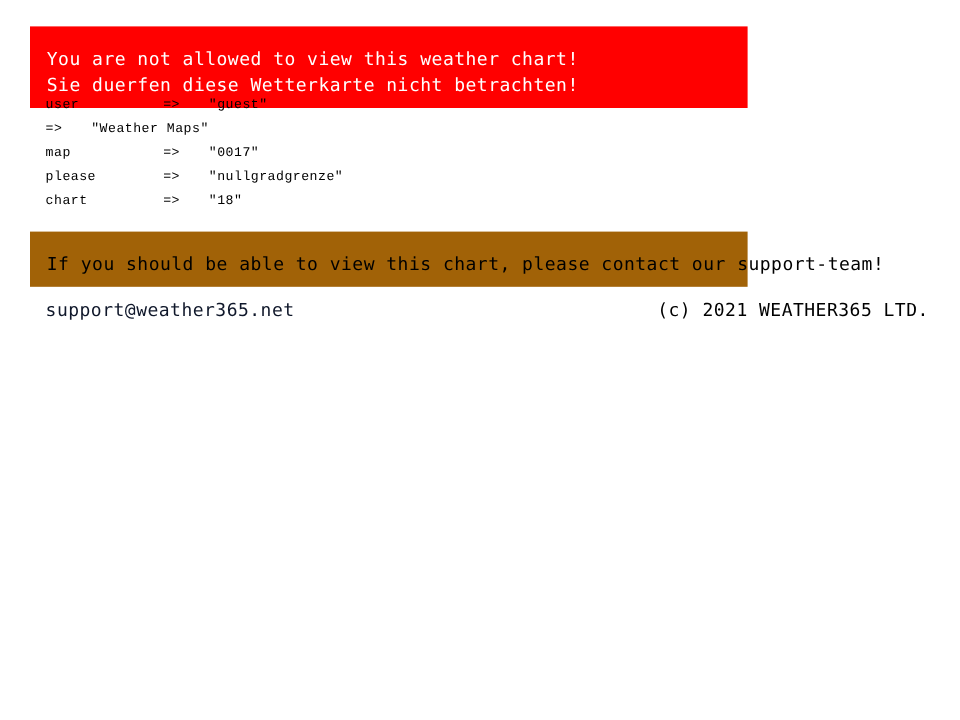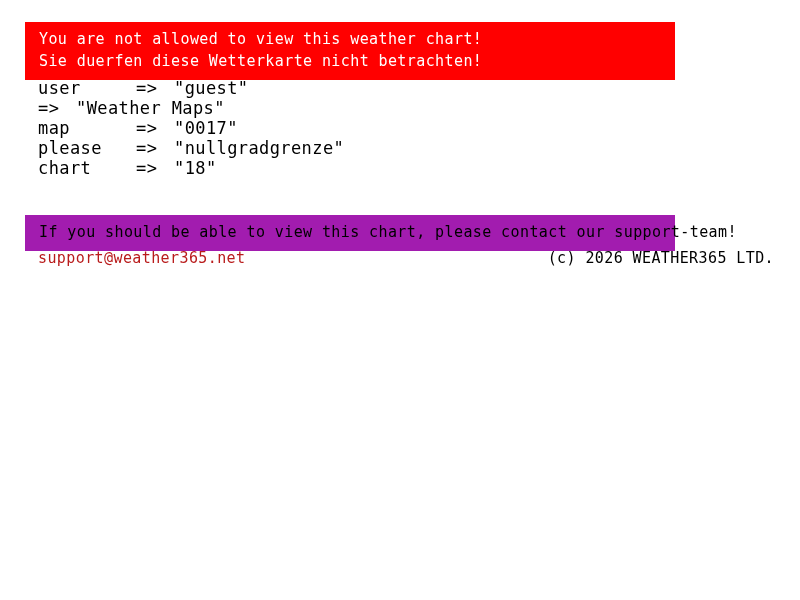"You are not allowed to" .banner { padding: 6px 14px 8px 14px -> 16px 14px 8px 14px; width: 650px -> 598px }
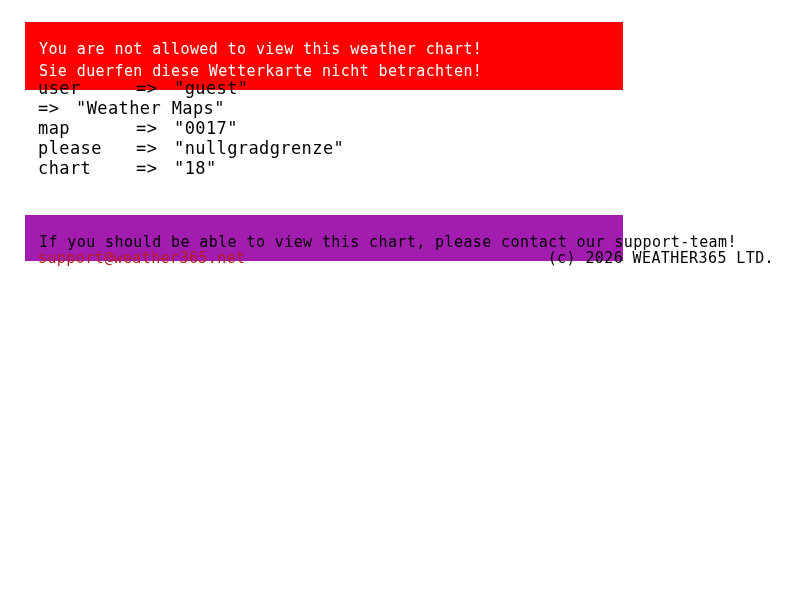"user" .params { font-family: none -> Liberation Mono, monospace; font-size: 17px -> 11px }
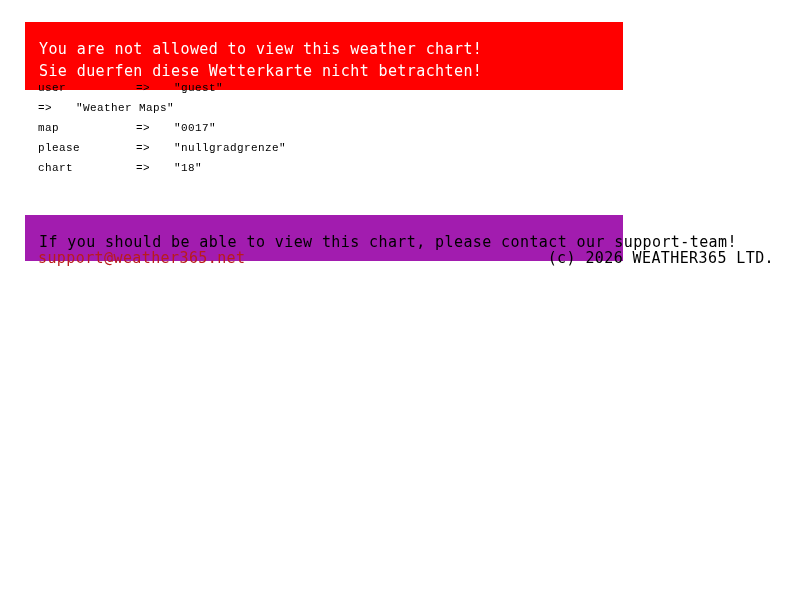"If you should be able" .banner-info { background: #a21caf -> #a16207; top: 215px -> 193px }
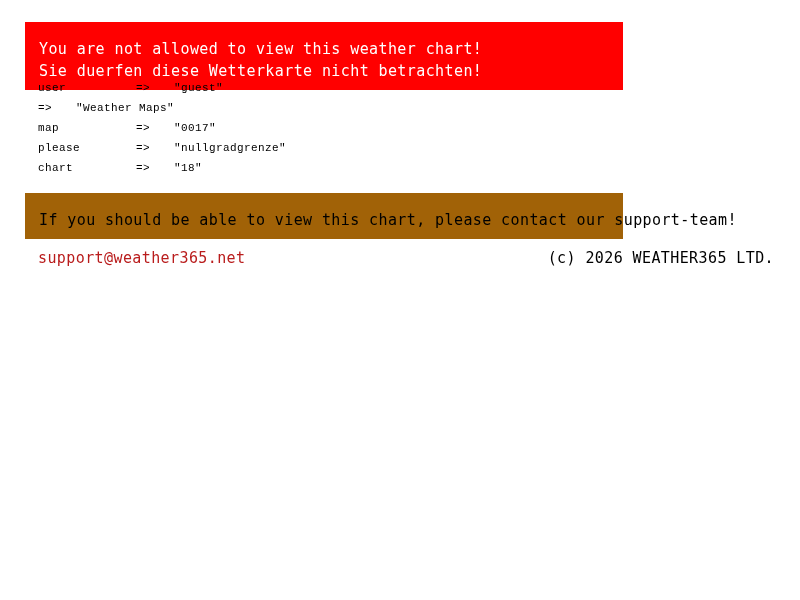"support@weather365.net" .footer-contact { color: #b91c1c -> #0f172a }
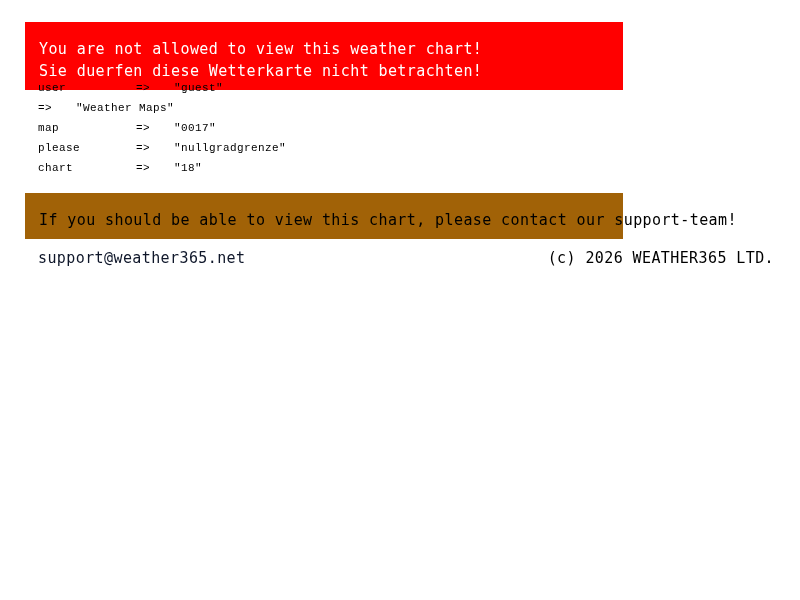"(c) 2026 WEATHER365 LTD." span.footer-copyright { text: 2026 -> 2021 }
